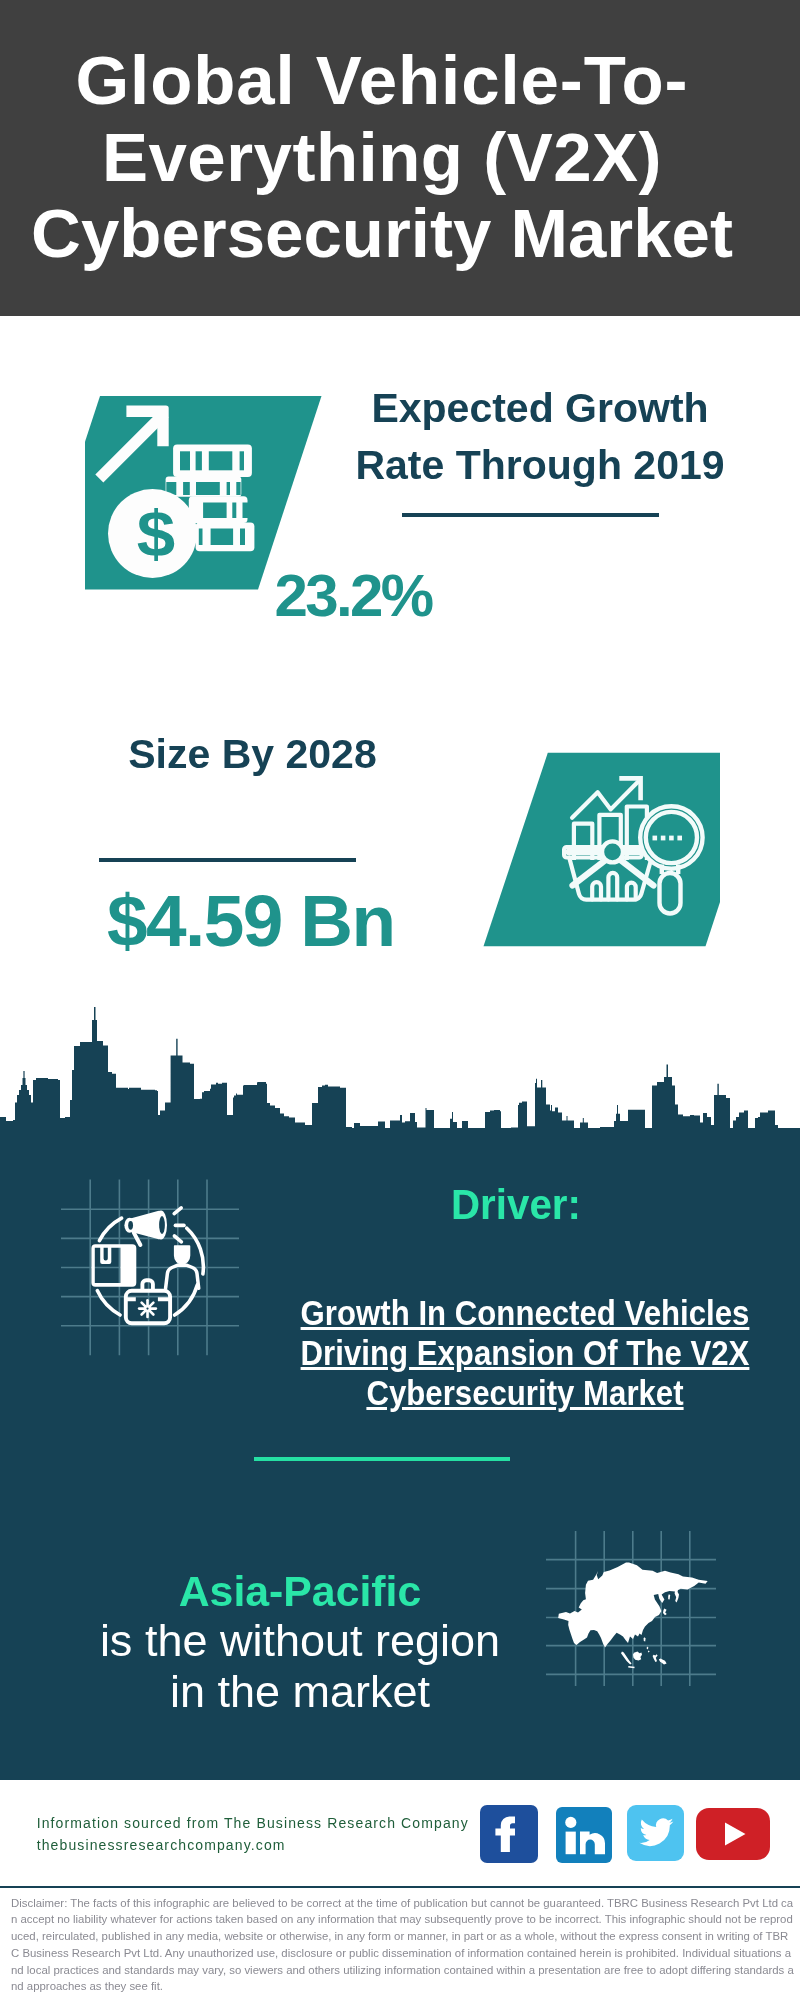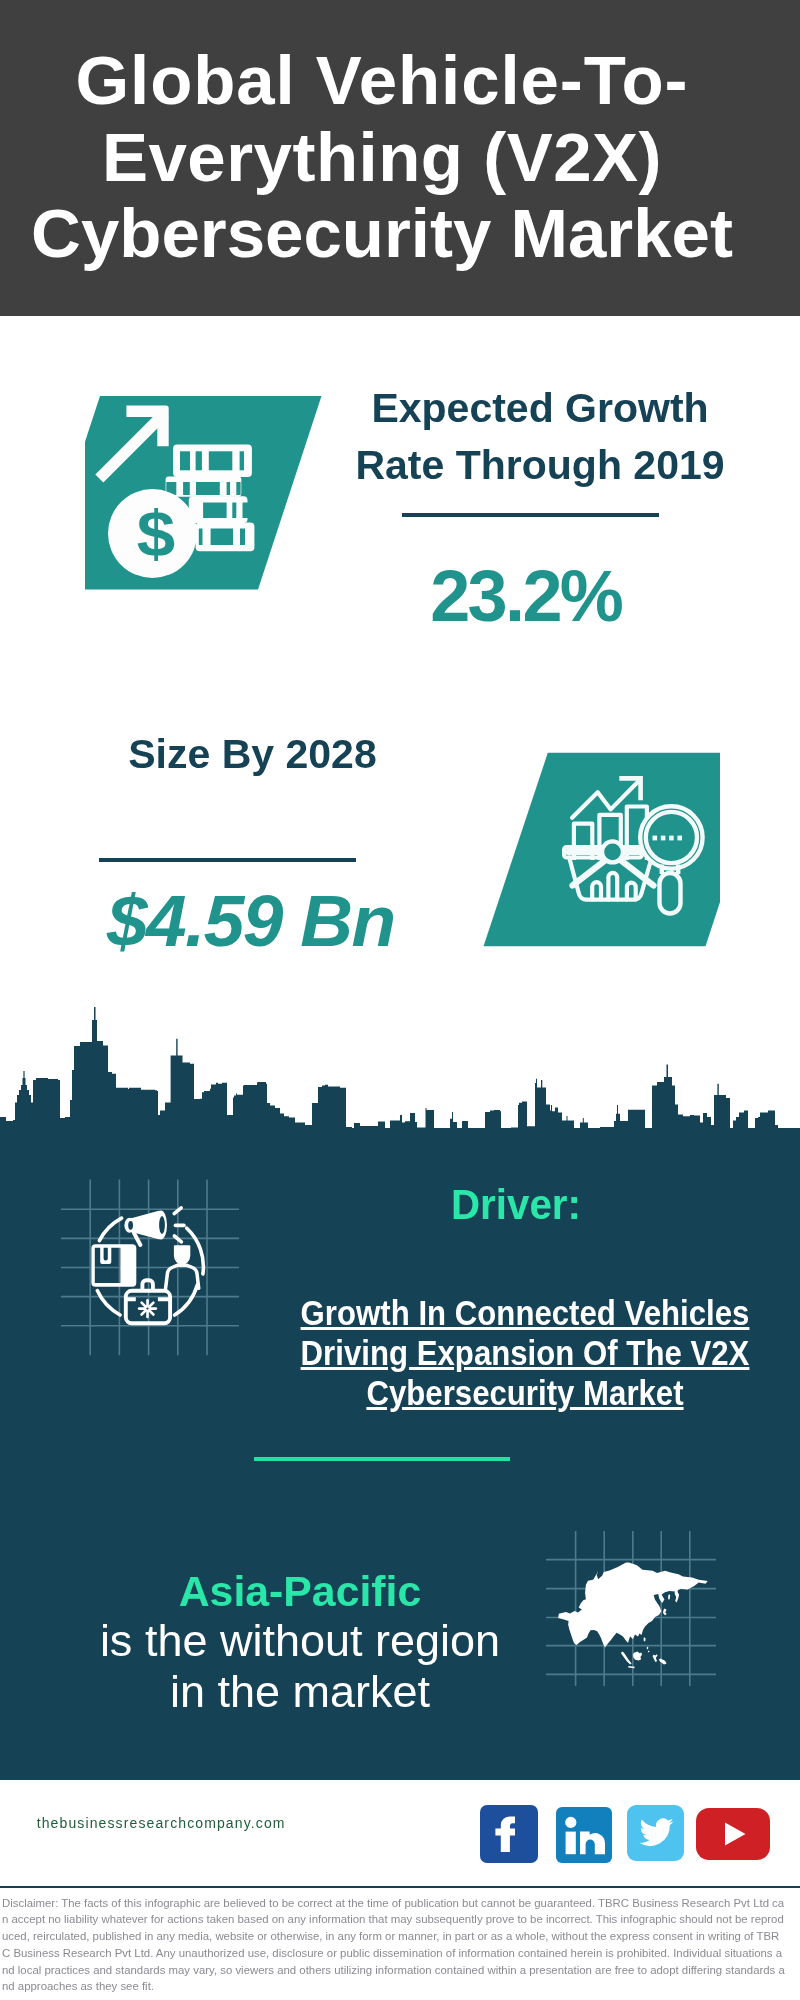"23.2%" .s1-value { font-size: 72px -> 60px; text-align: center -> left }
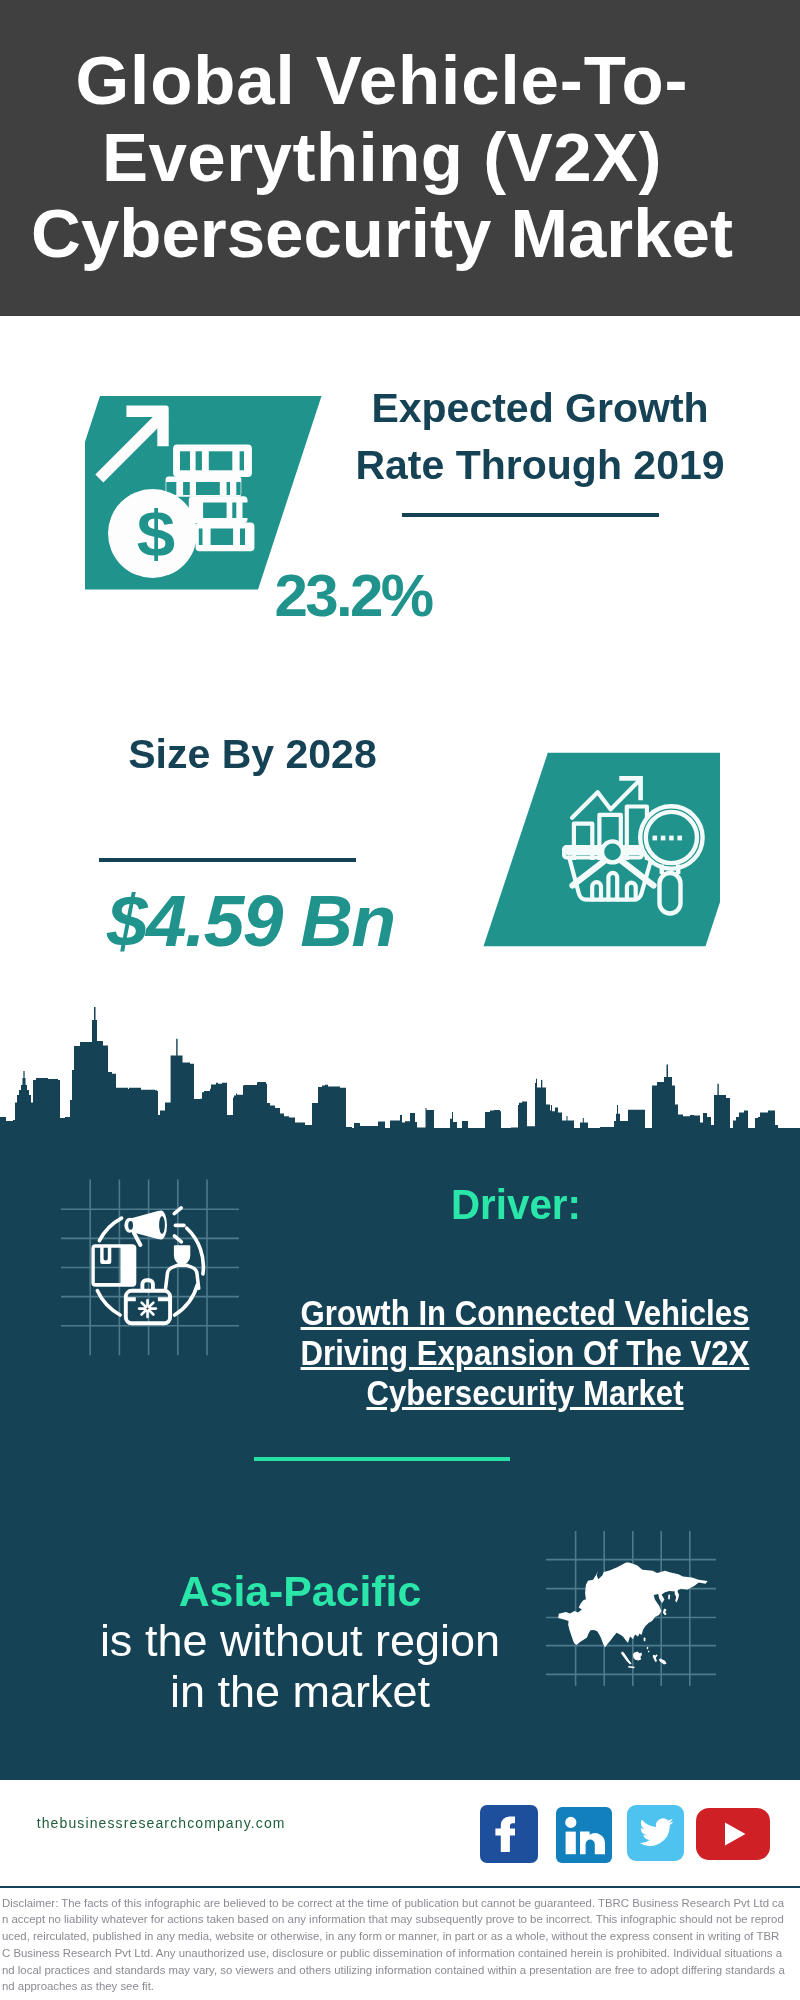"$4.59 Bn" .s2-value { font-style: italic -> none }
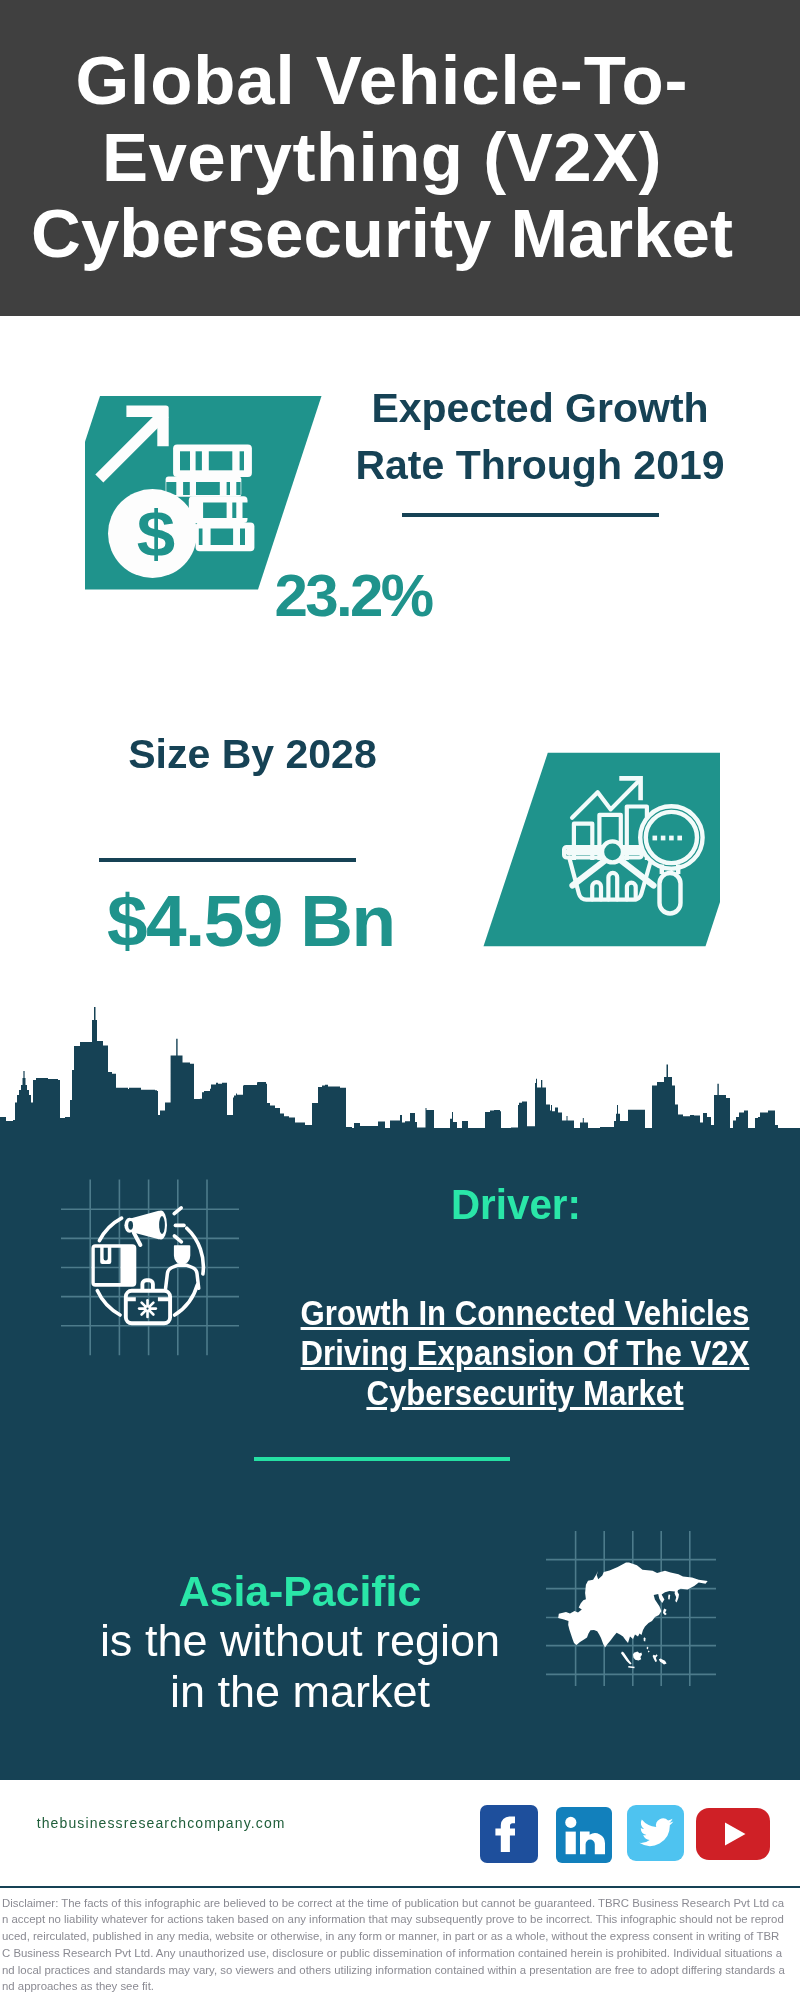"Information sourced from The Business" span.ln { html: none -> <span>Information sourced from The Business Research Company</span> }
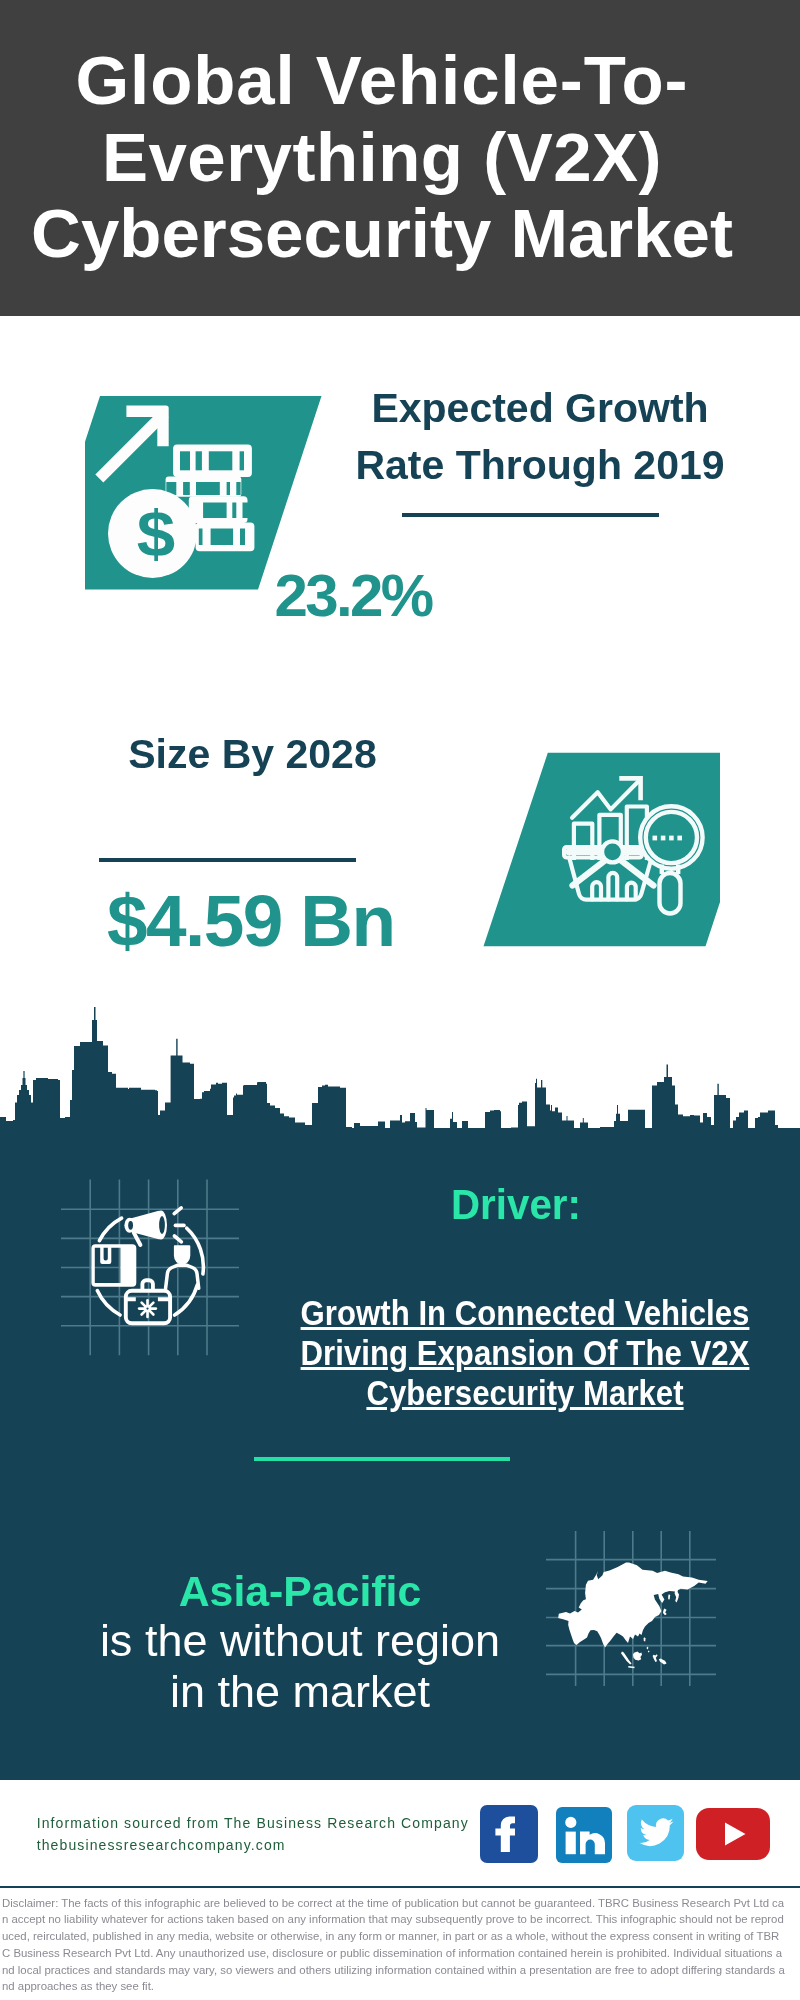"Disclaimer: The facts of this" .disclaimer { left: 2px -> 11px }
